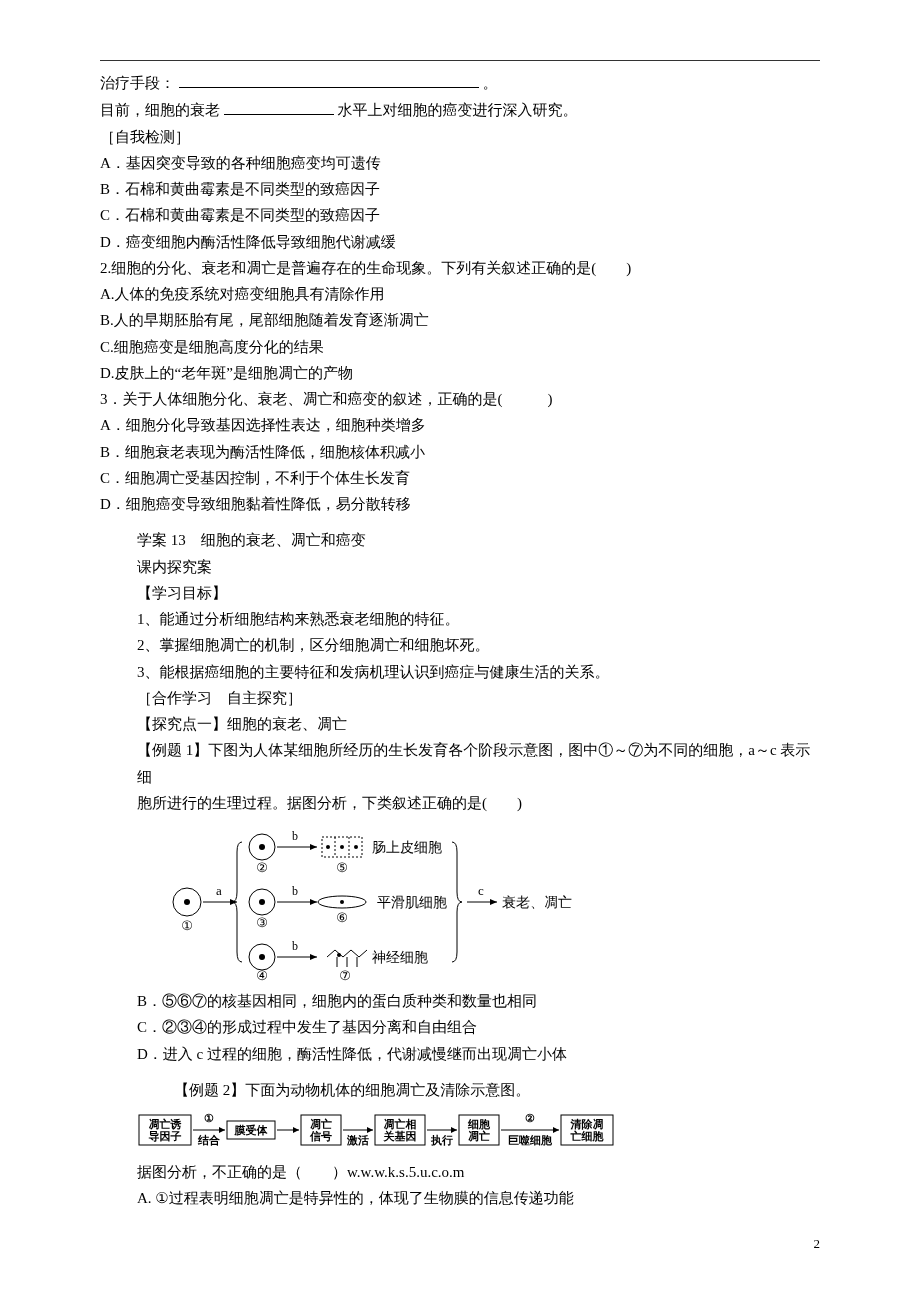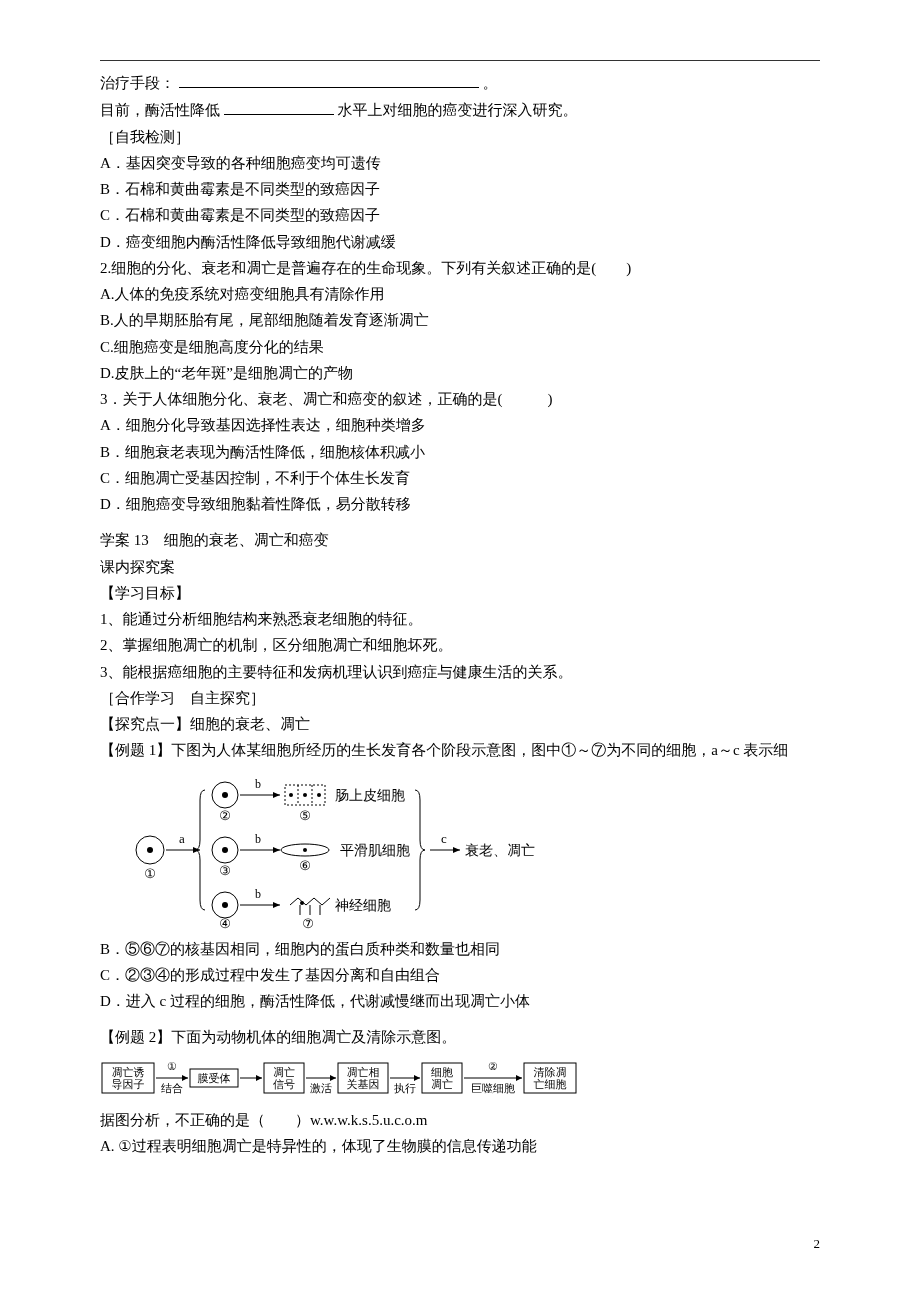"目前，酶活性降低" span { text: 酶活性降低 -> 细胞的衰老 }
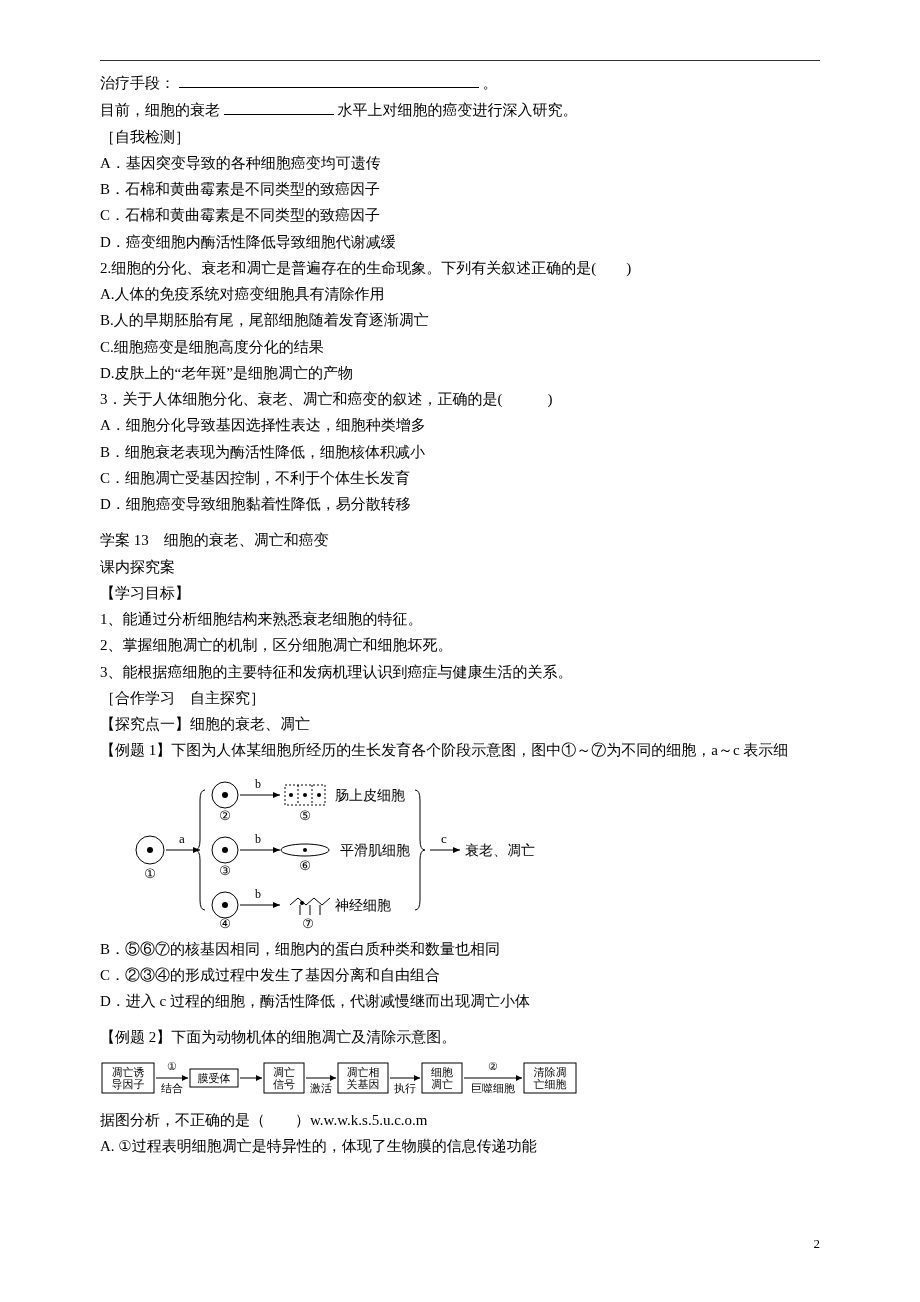"学案 13 细胞的衰老、凋亡和癌变" .section { margin-left: none -> 37px }
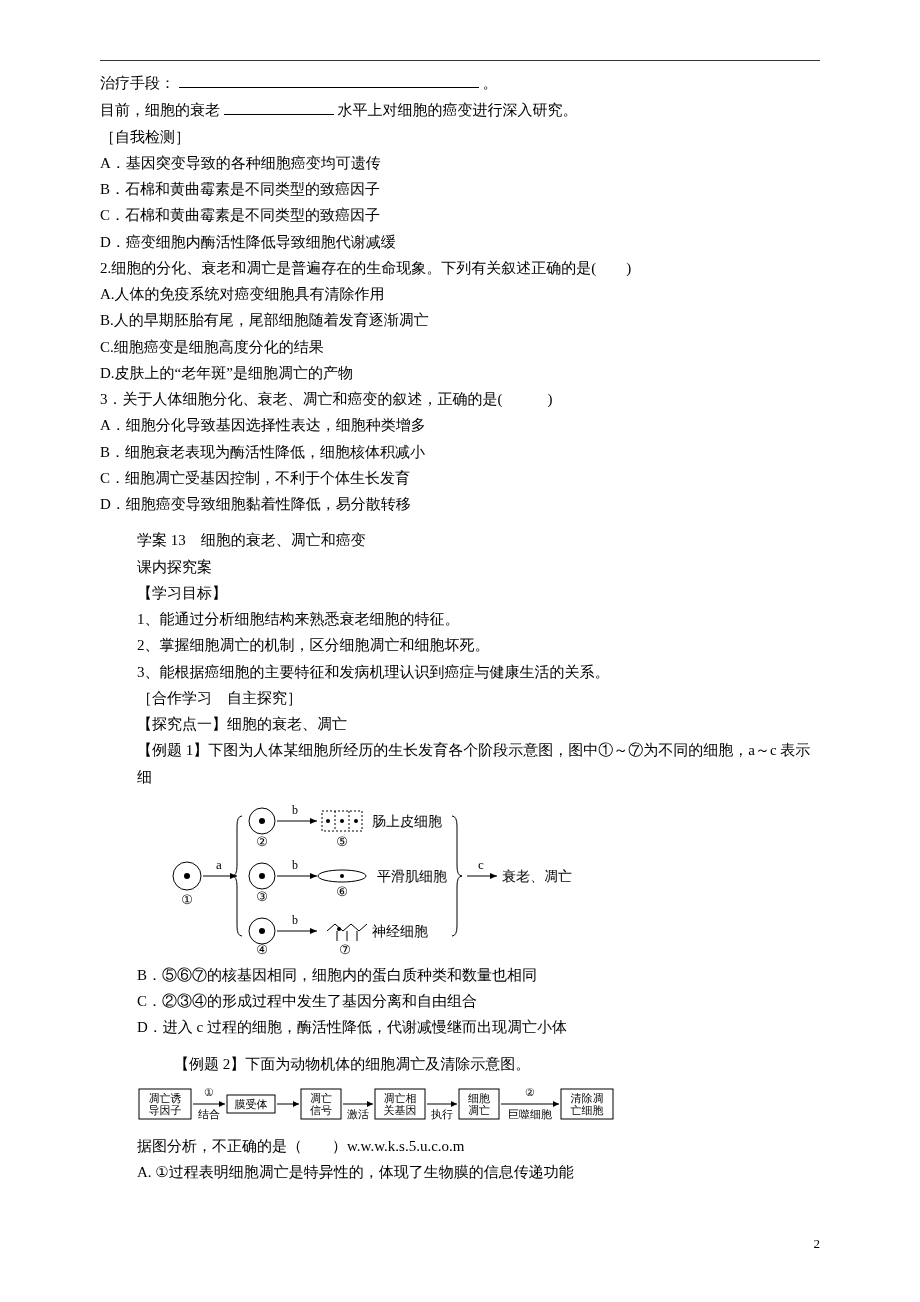"胞所进行的生理过程。据图分析，下类叙述正确的是( )" div.line { html: none -> <div>胞所进行的生理过程。据图分析，下类叙述正确的是( )</div> }
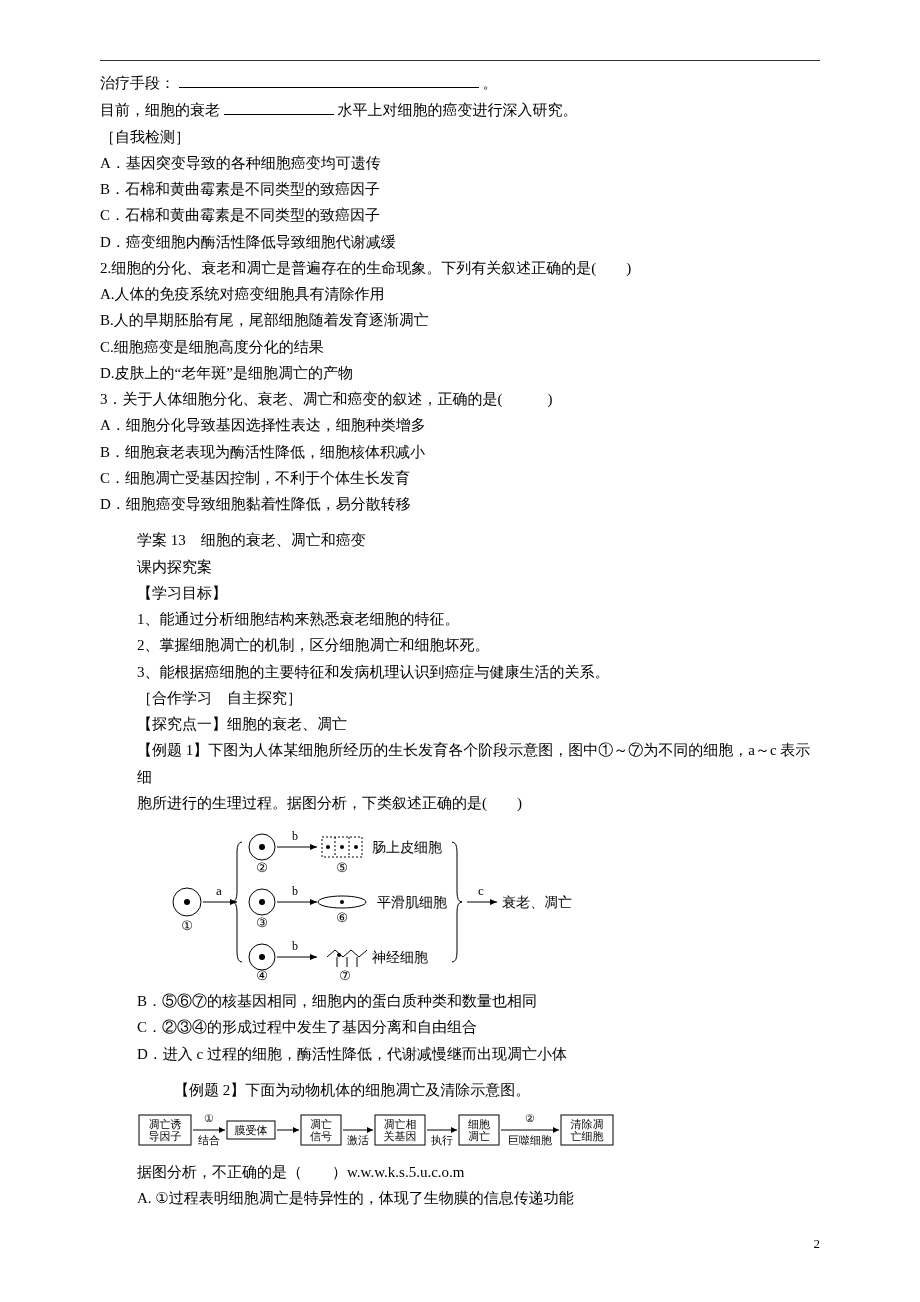"凋亡诱" .flow { font-weight: none -> bold }
